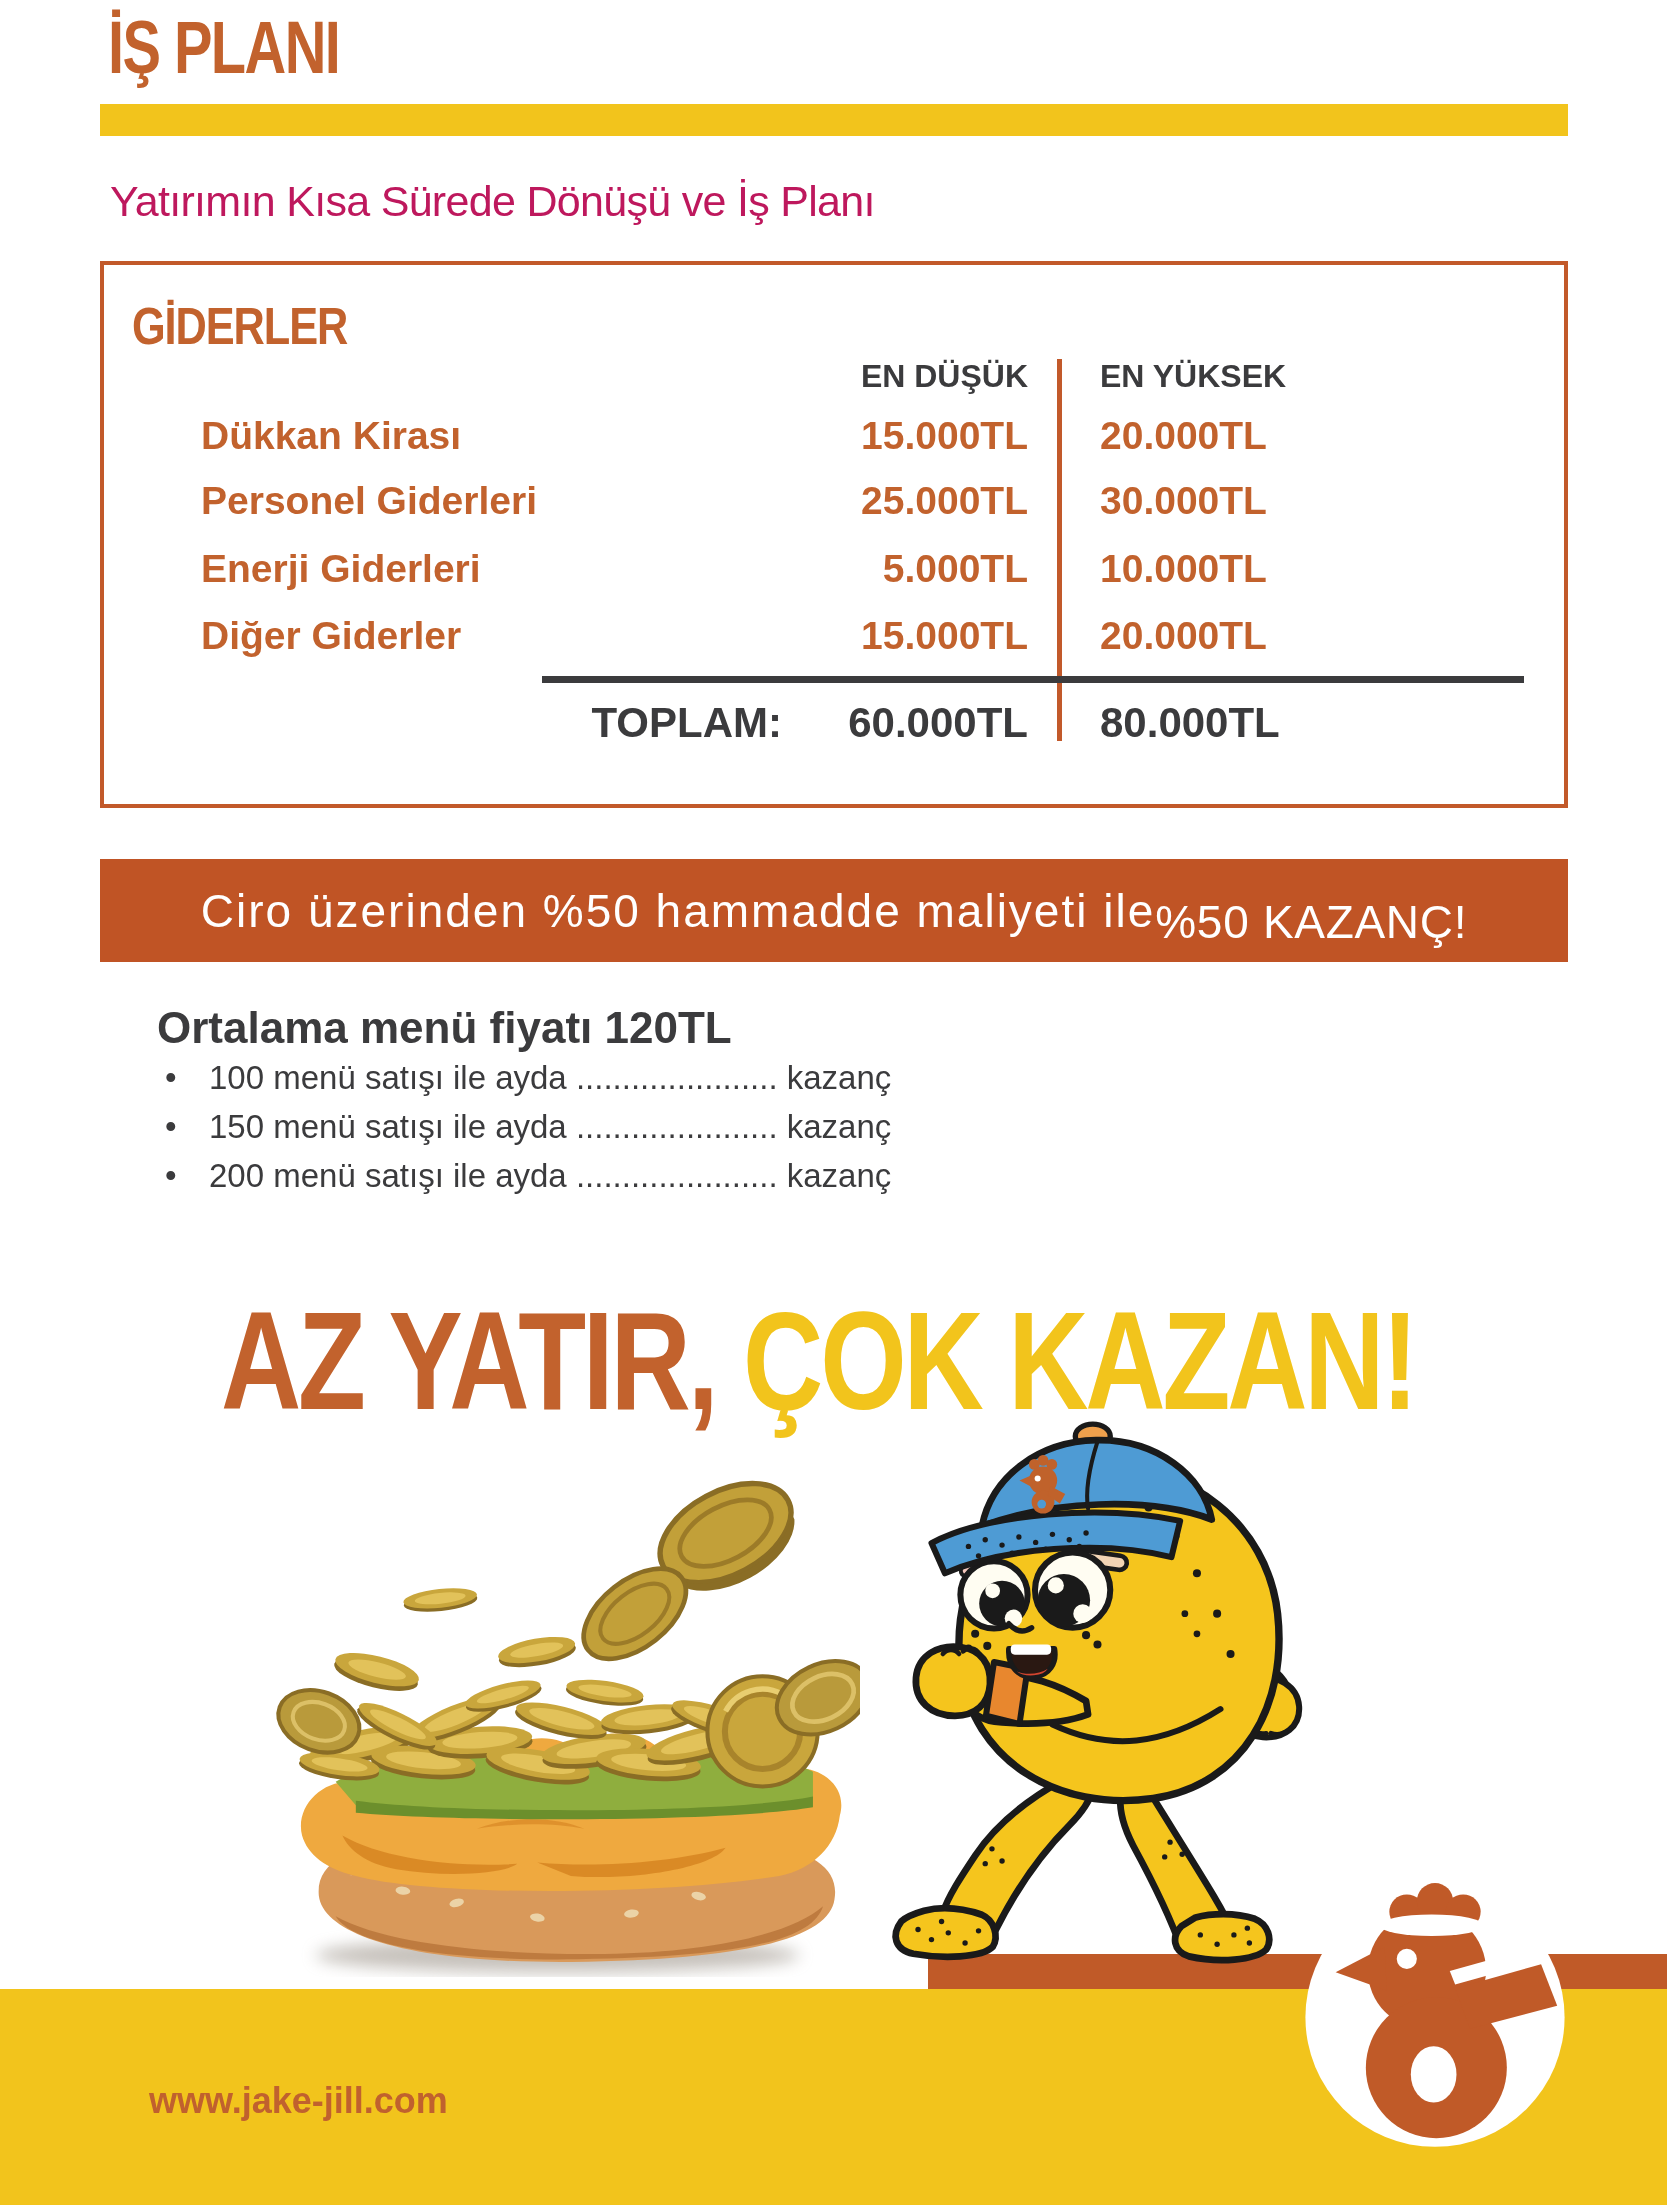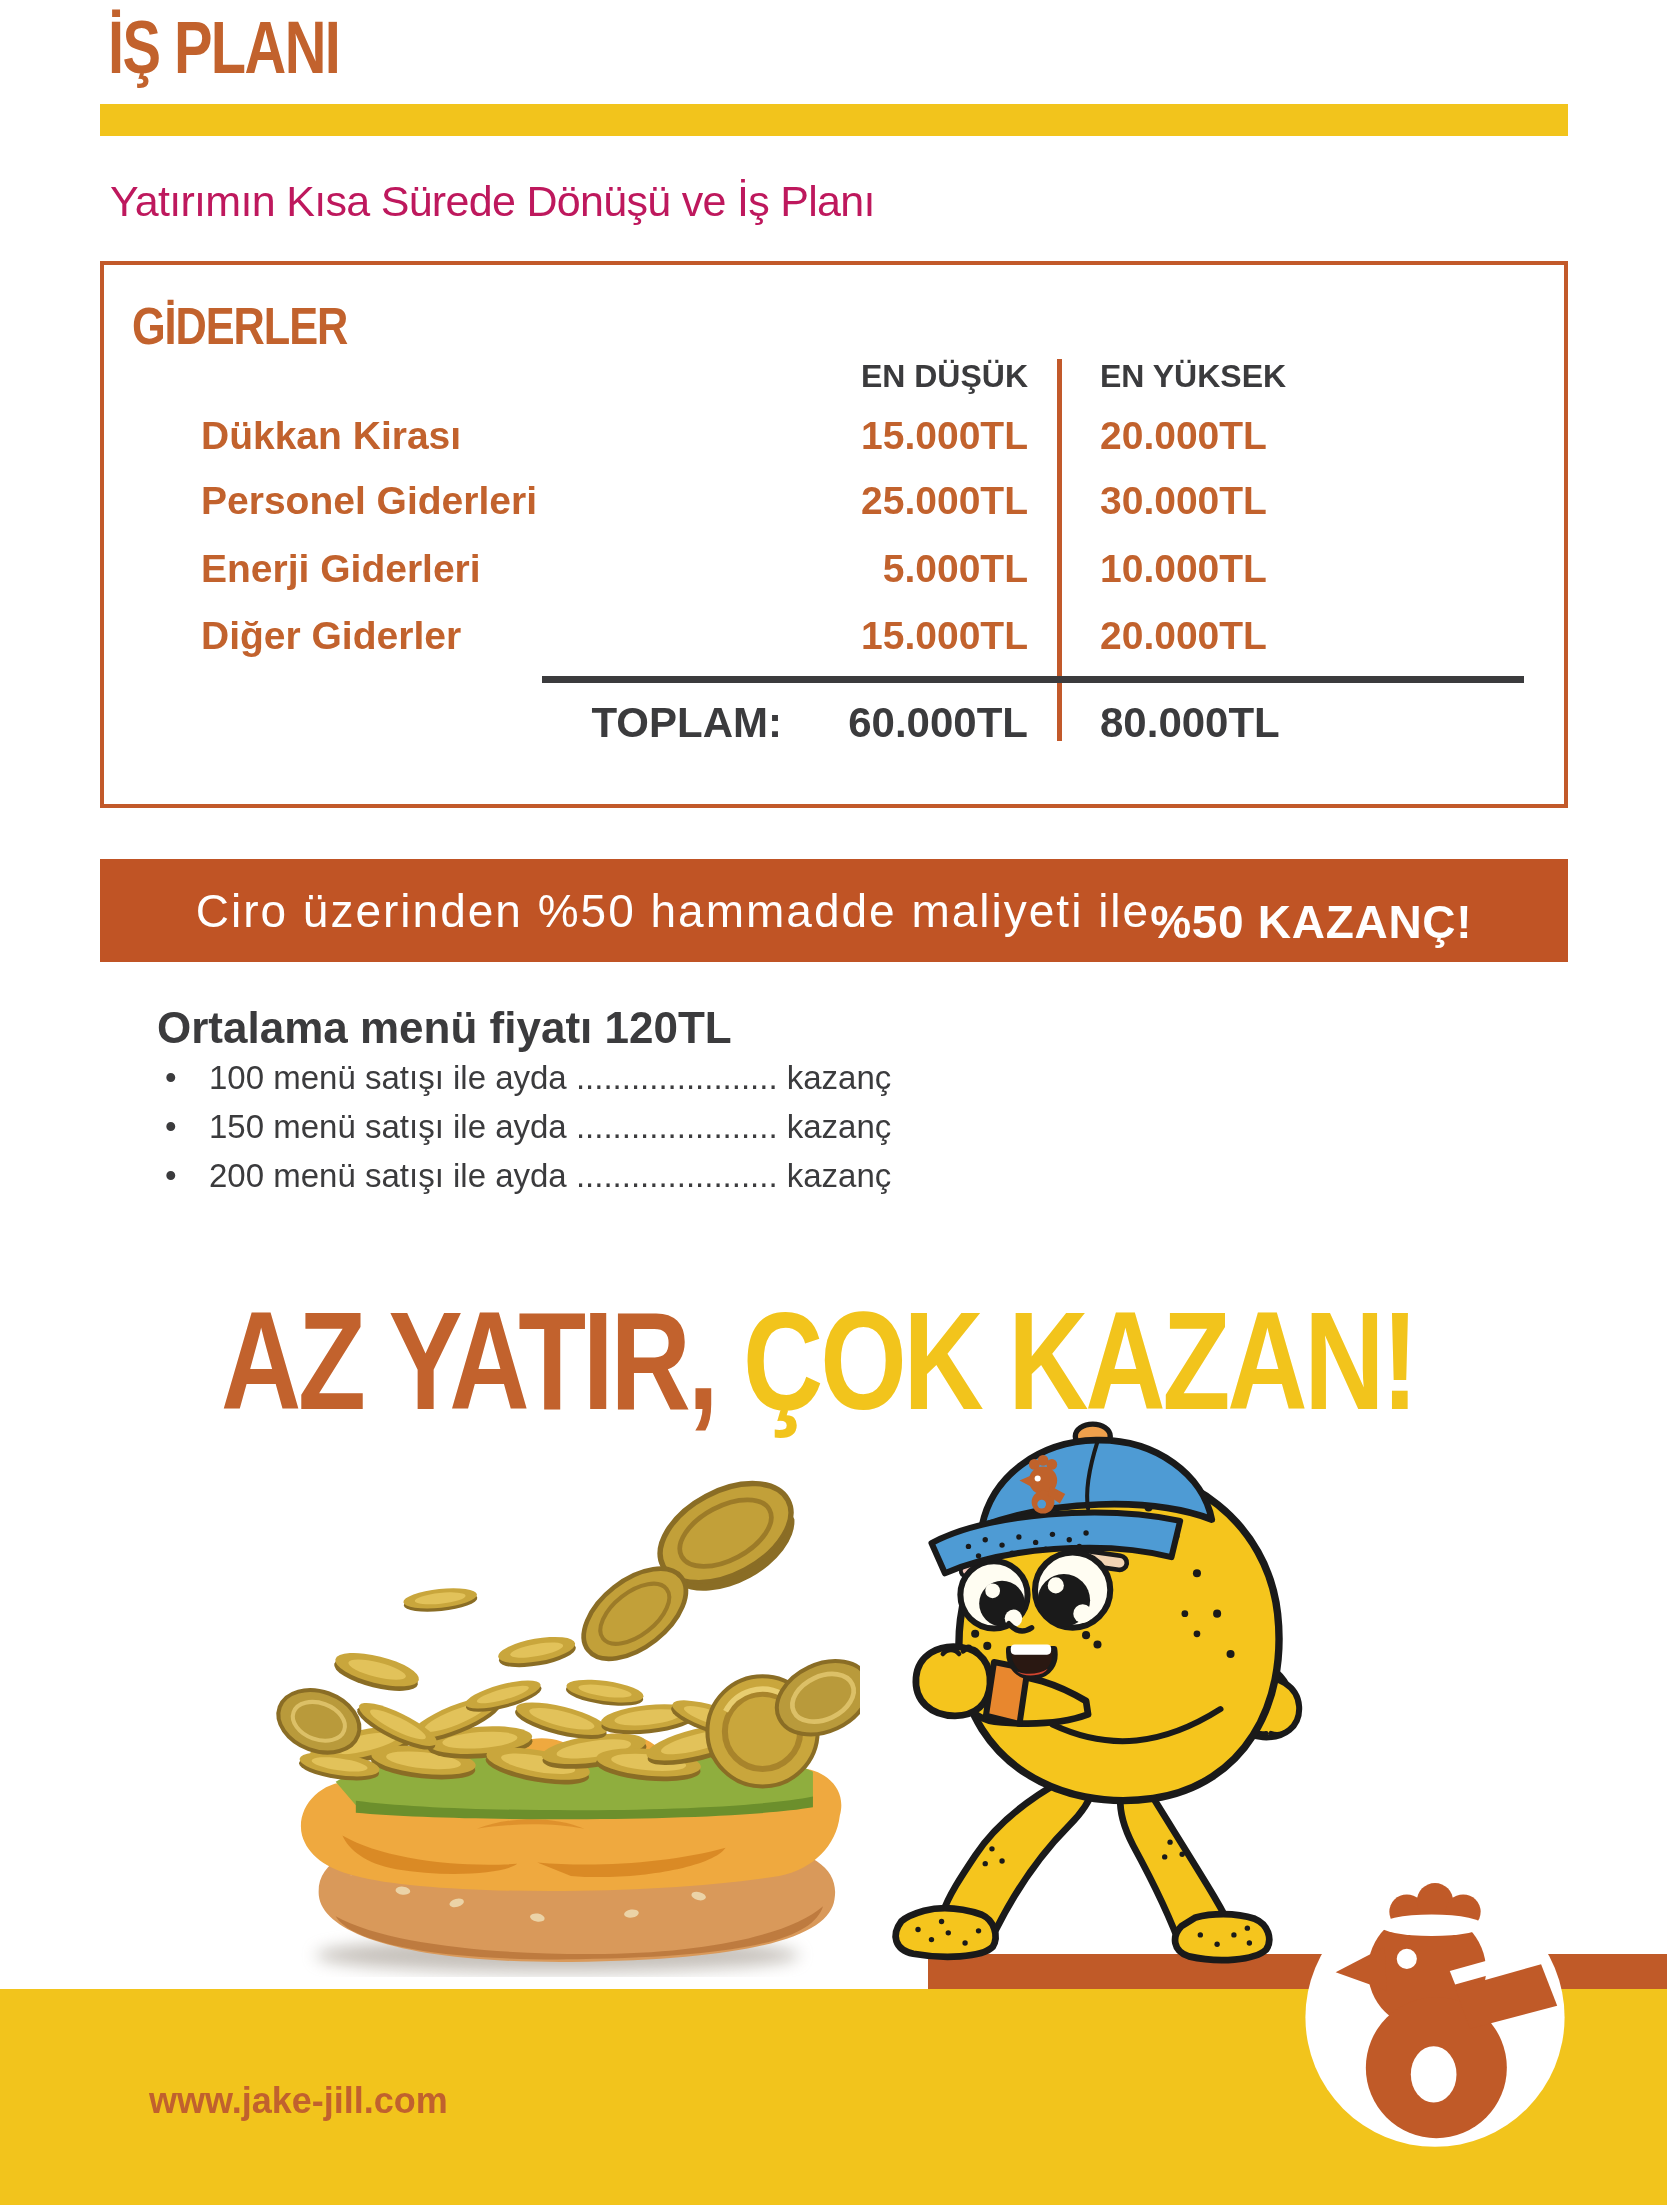"%50 KAZANÇ!" .banner .bold { font-weight: bold -> normal }
